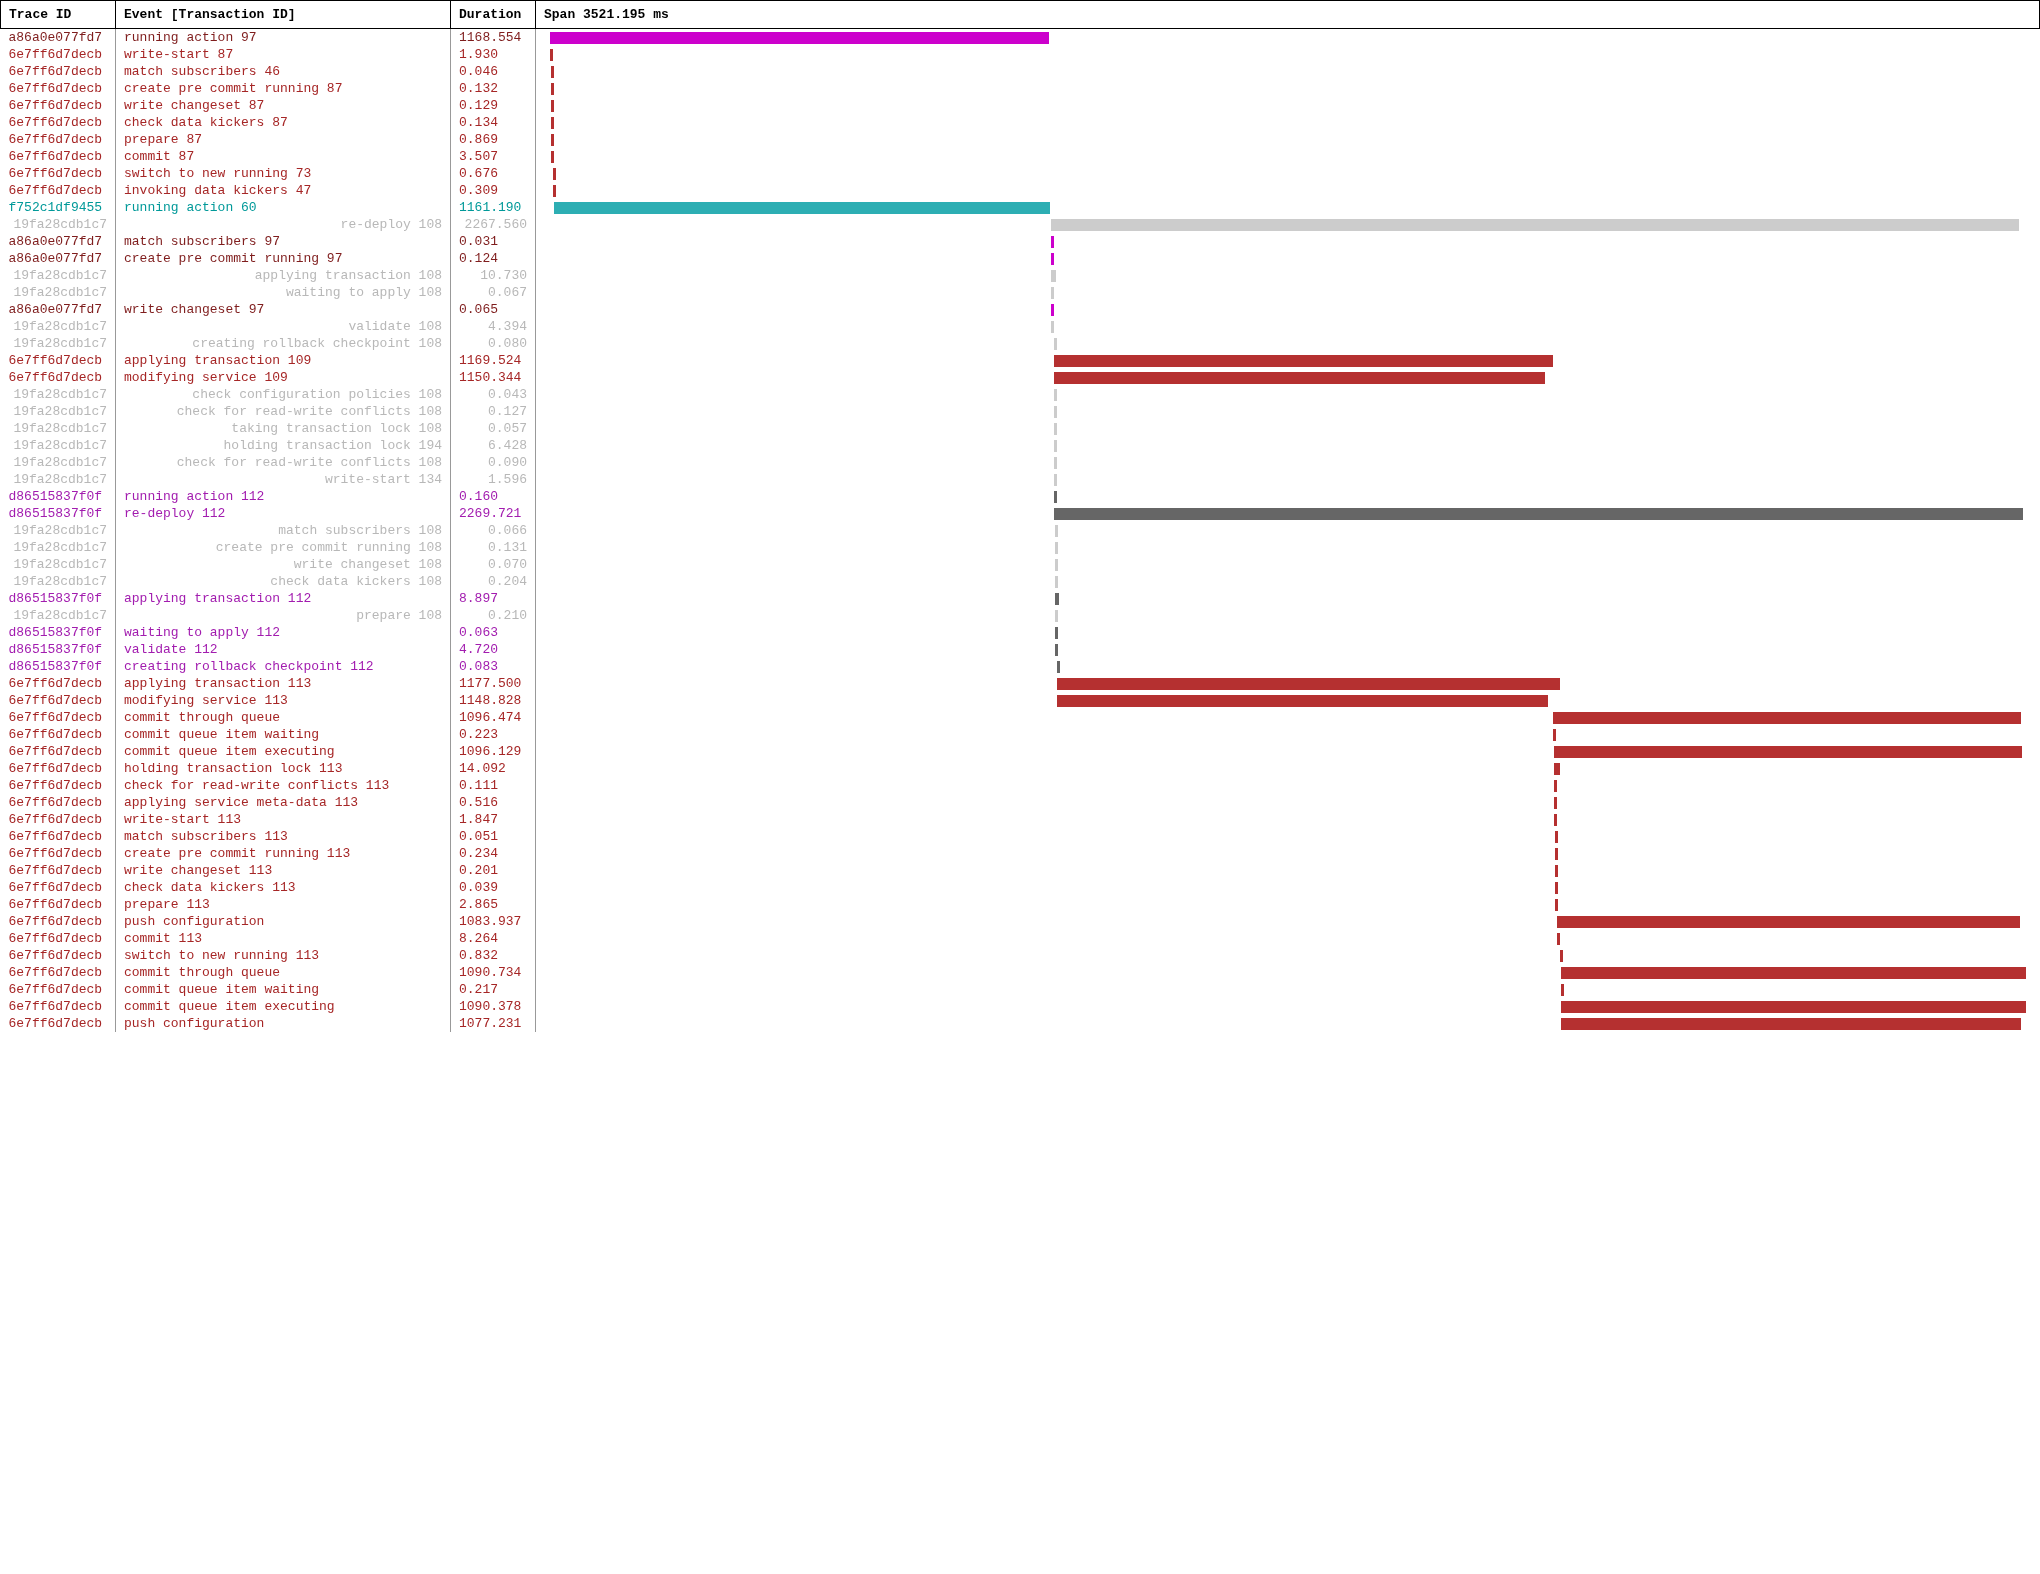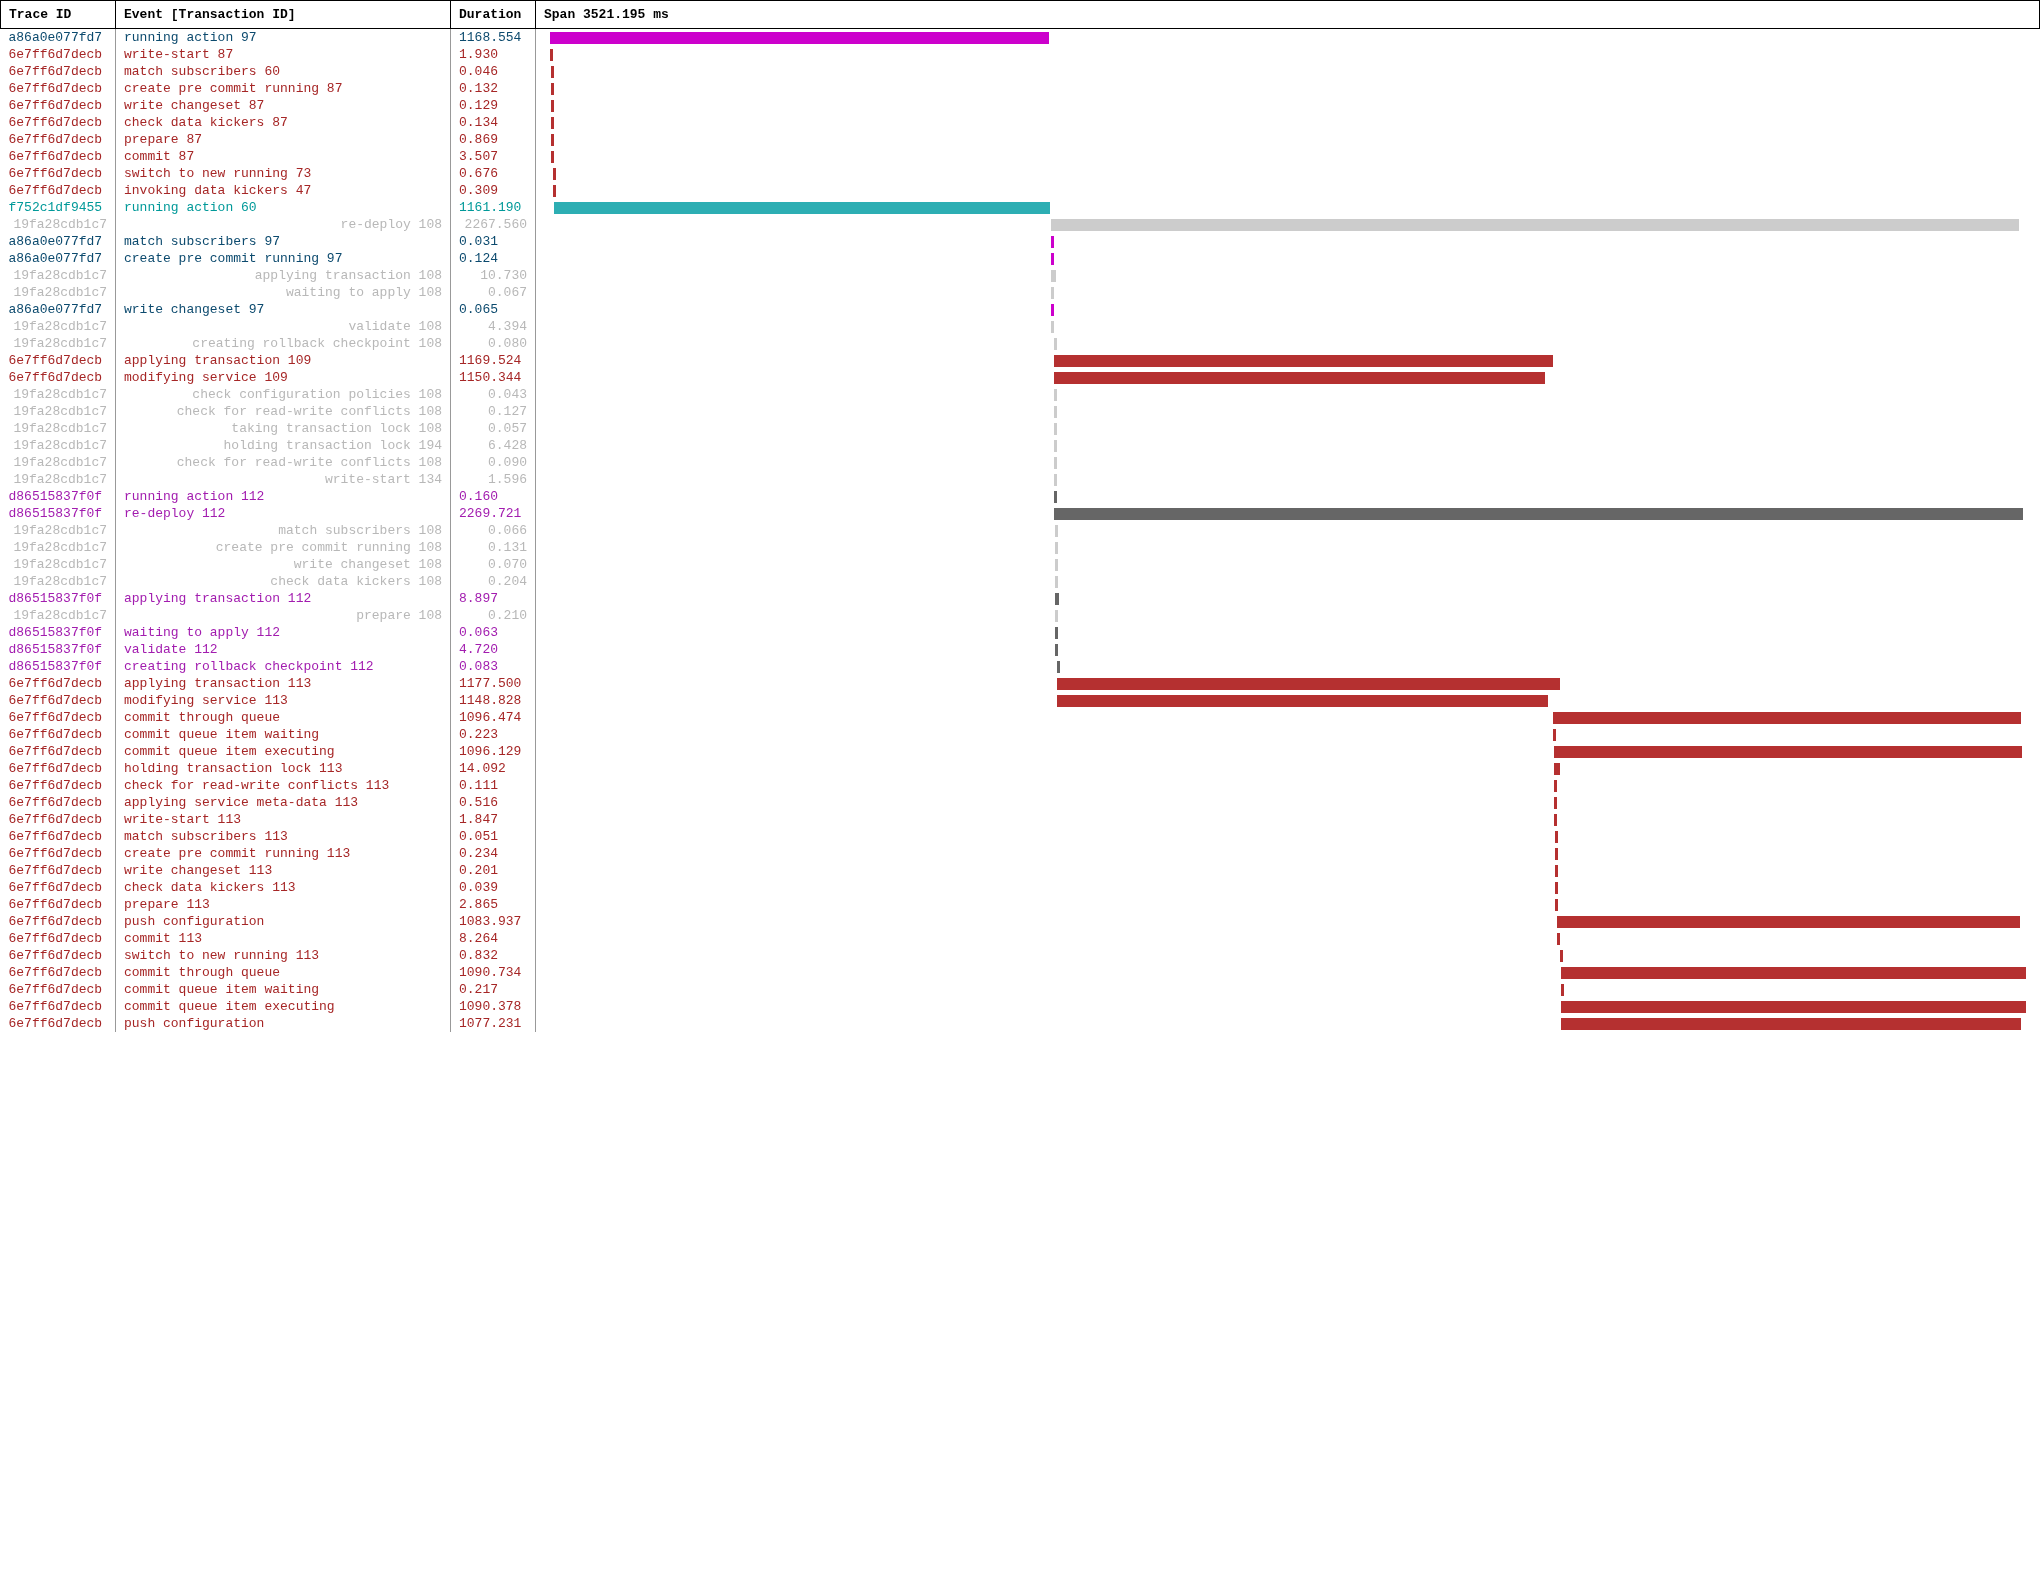"a86a0e077fd7" .c-magenta { color: #0c4a6e -> #7f1d1d }
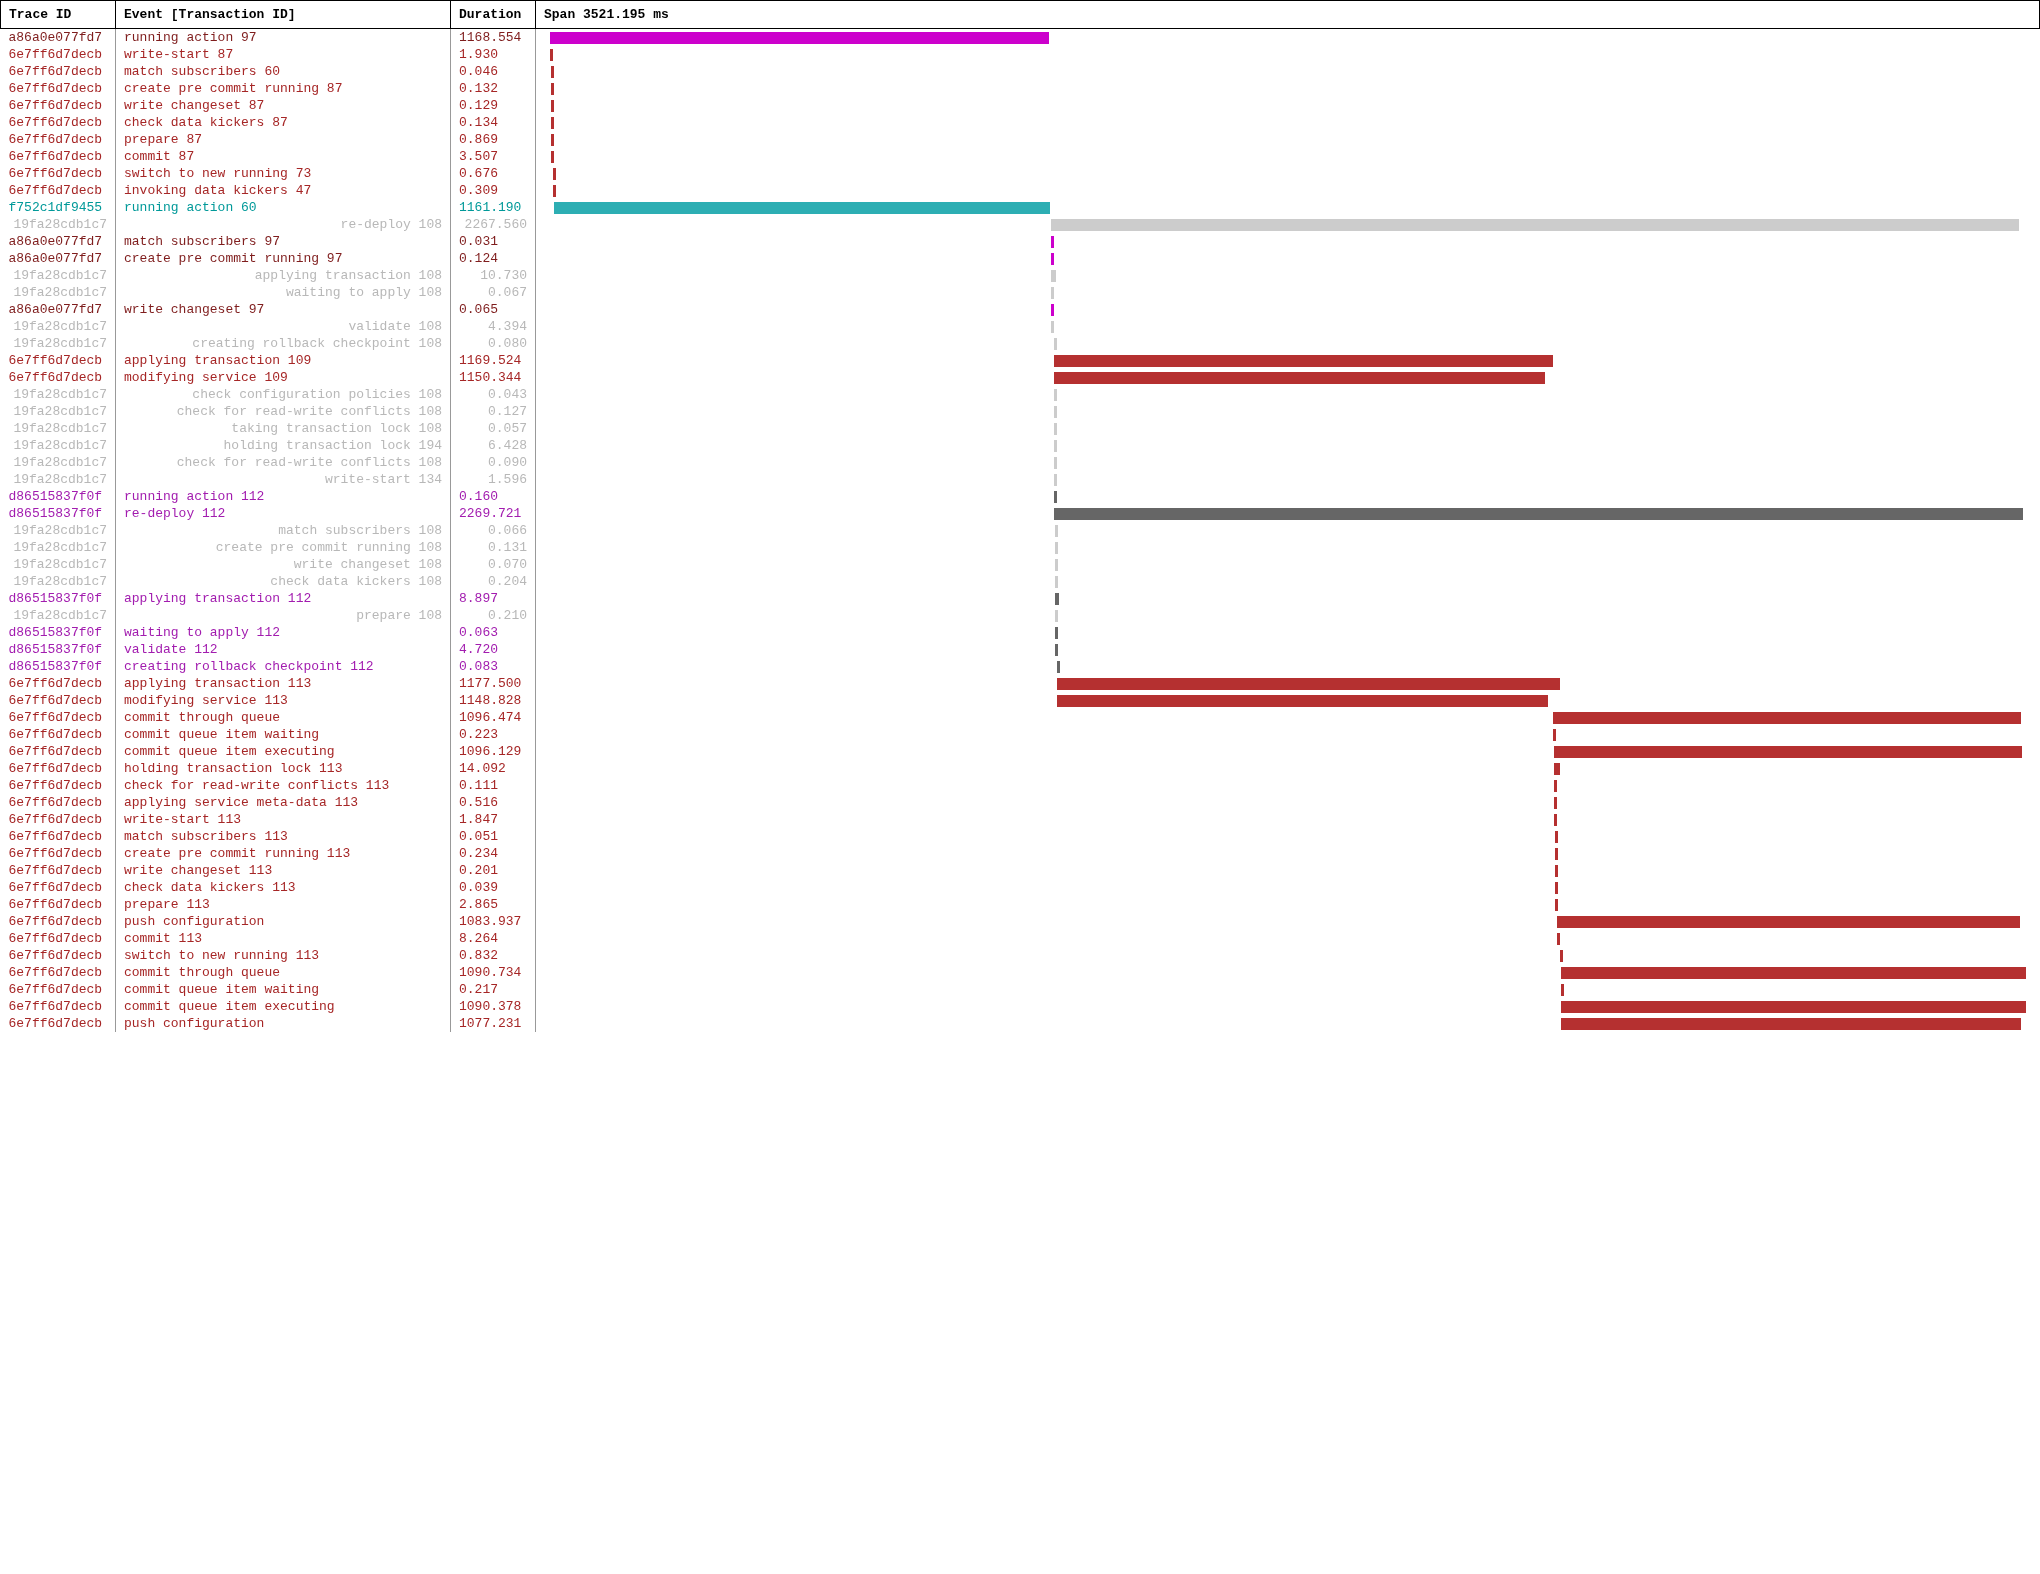"match subscribers 60" td.col-event { text: 60 -> 46 }
